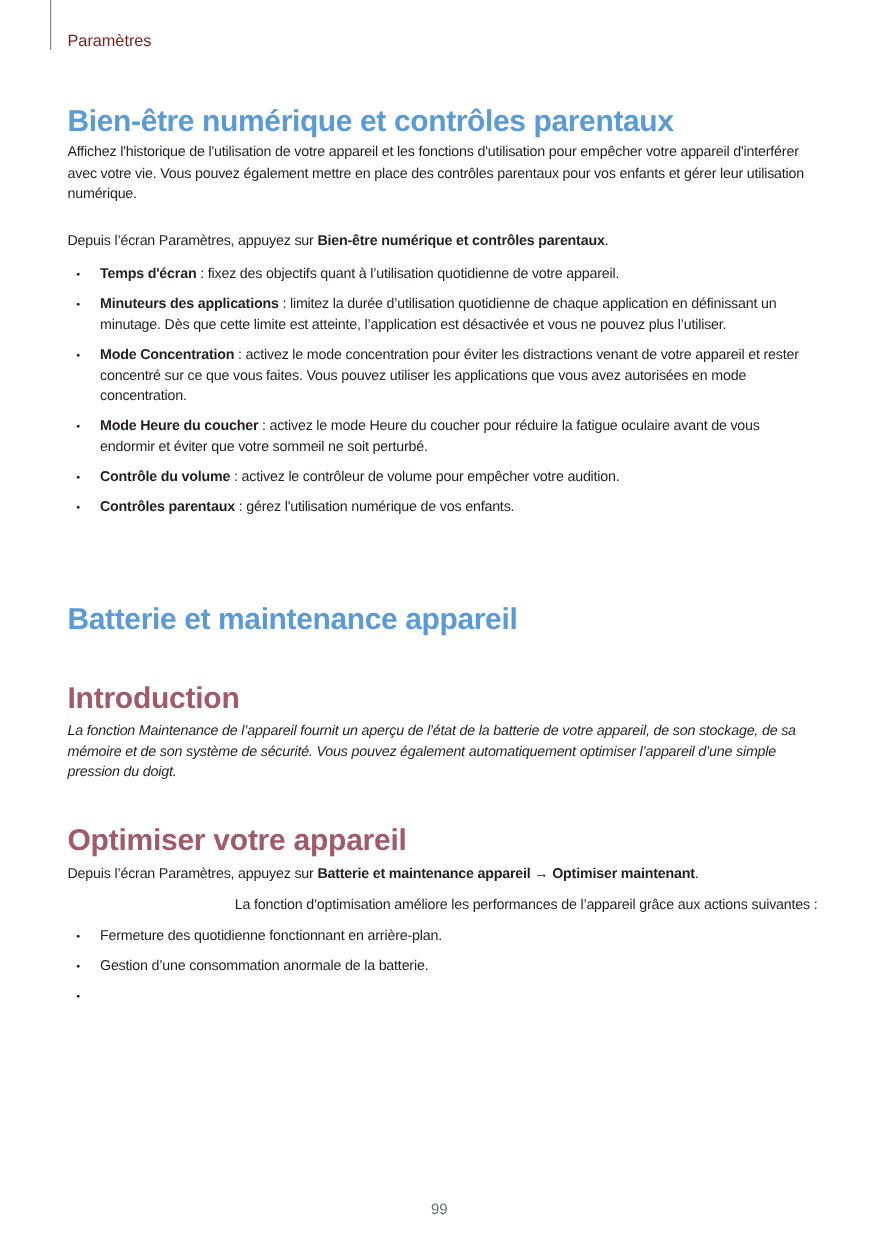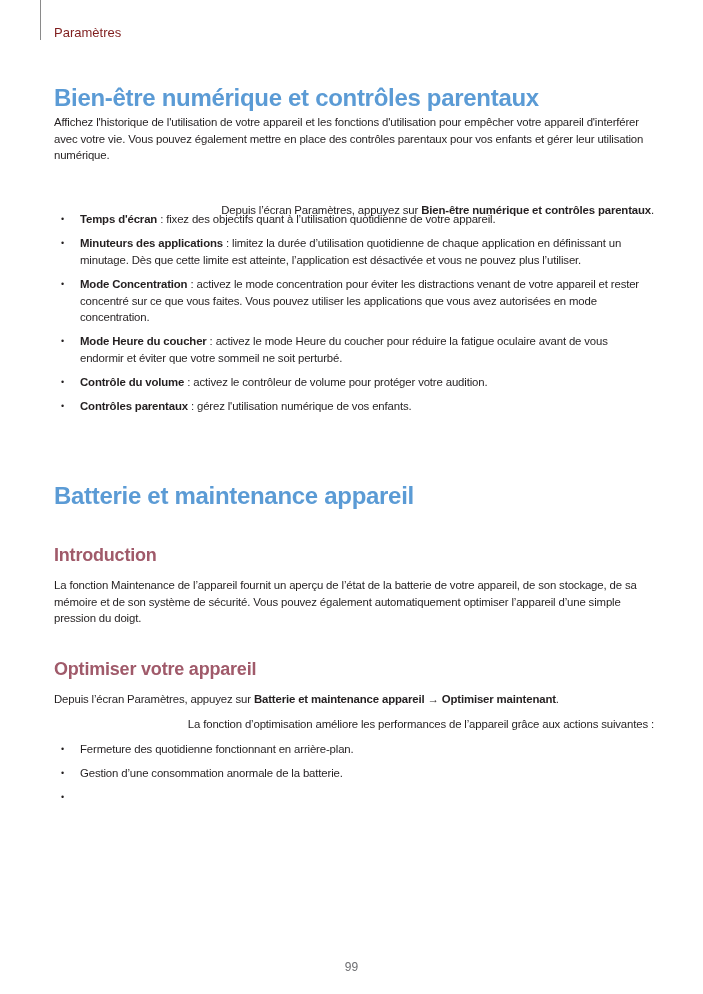"Depuis l’écran Paramètres, appuyez sur Bien-être" p.para { text-align: right -> none; top: 202px -> 185px }
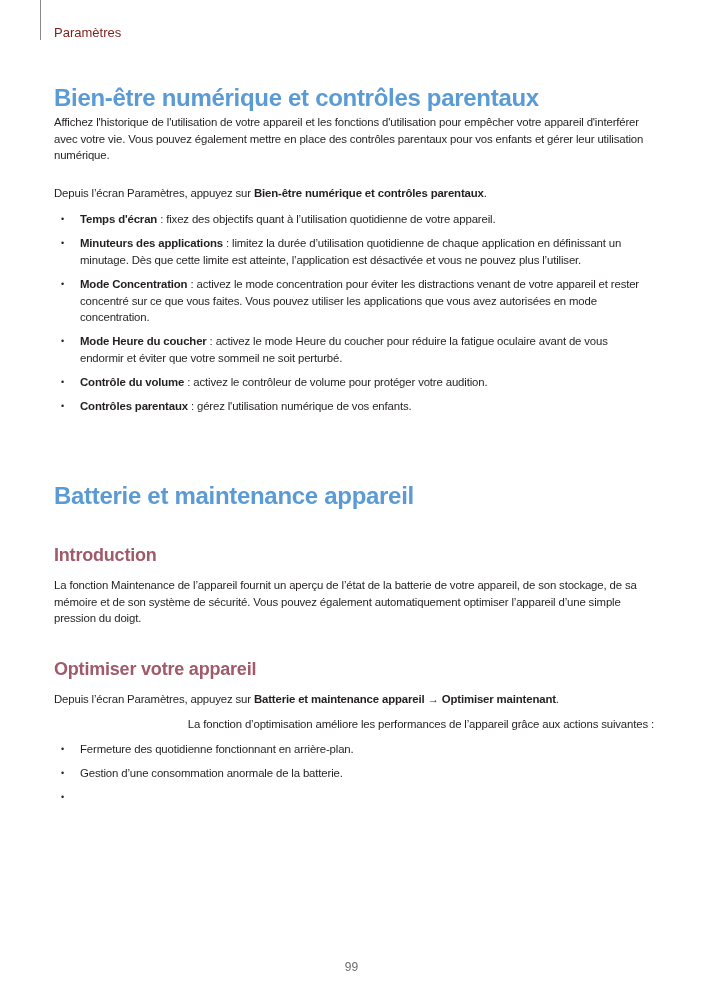": activez le contrôleur de" span { text: protéger -> empêcher }
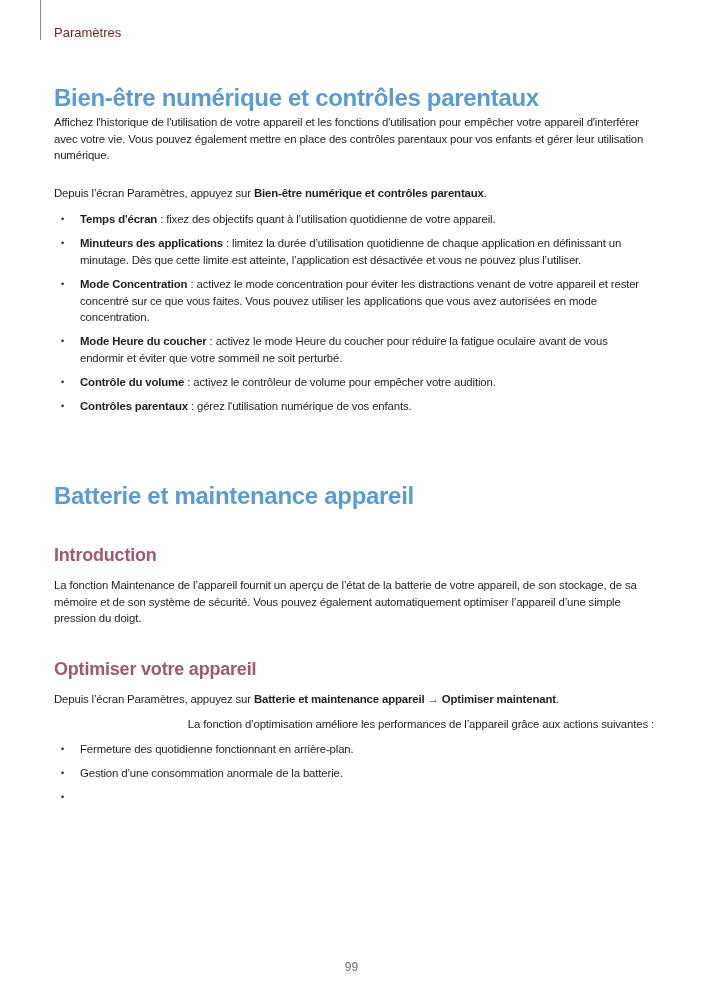"Introduction" .h2 { font-size: 18px -> 24px }
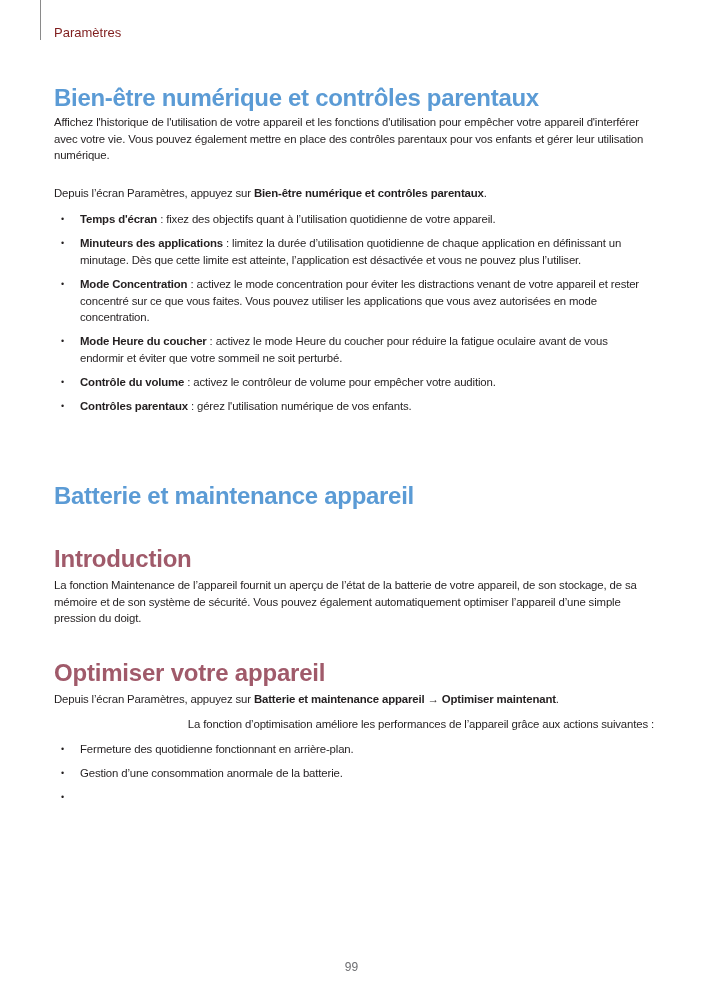"La fonction Maintenance de l’appareil" p.para { font-style: none -> italic }
